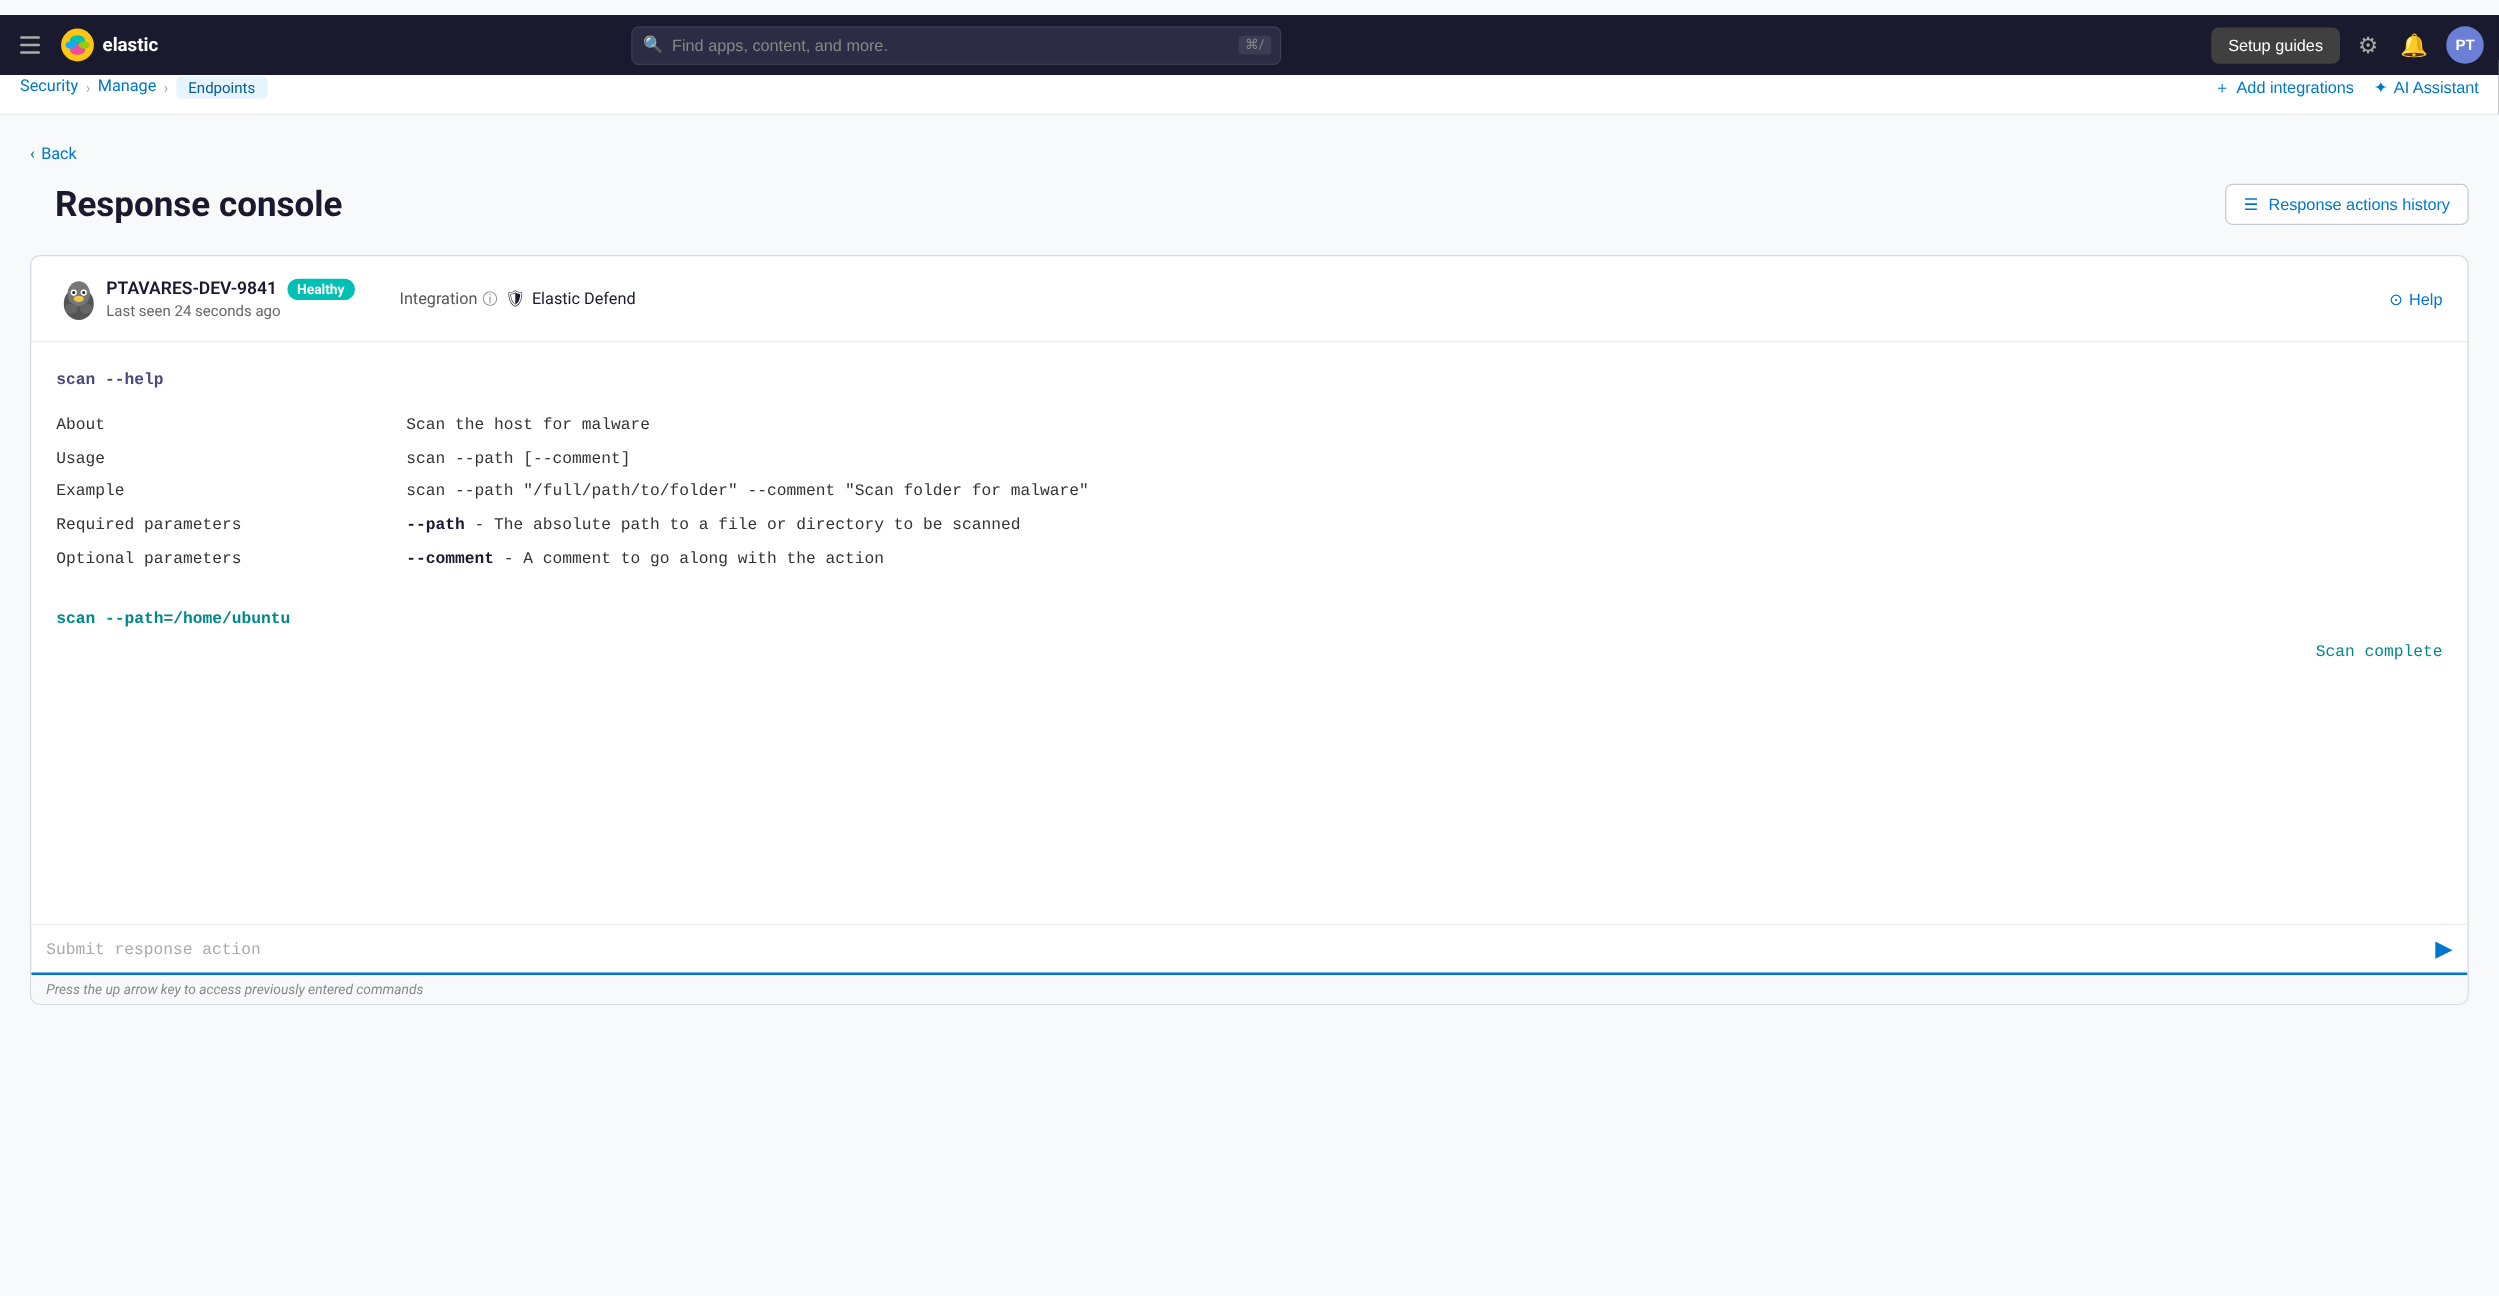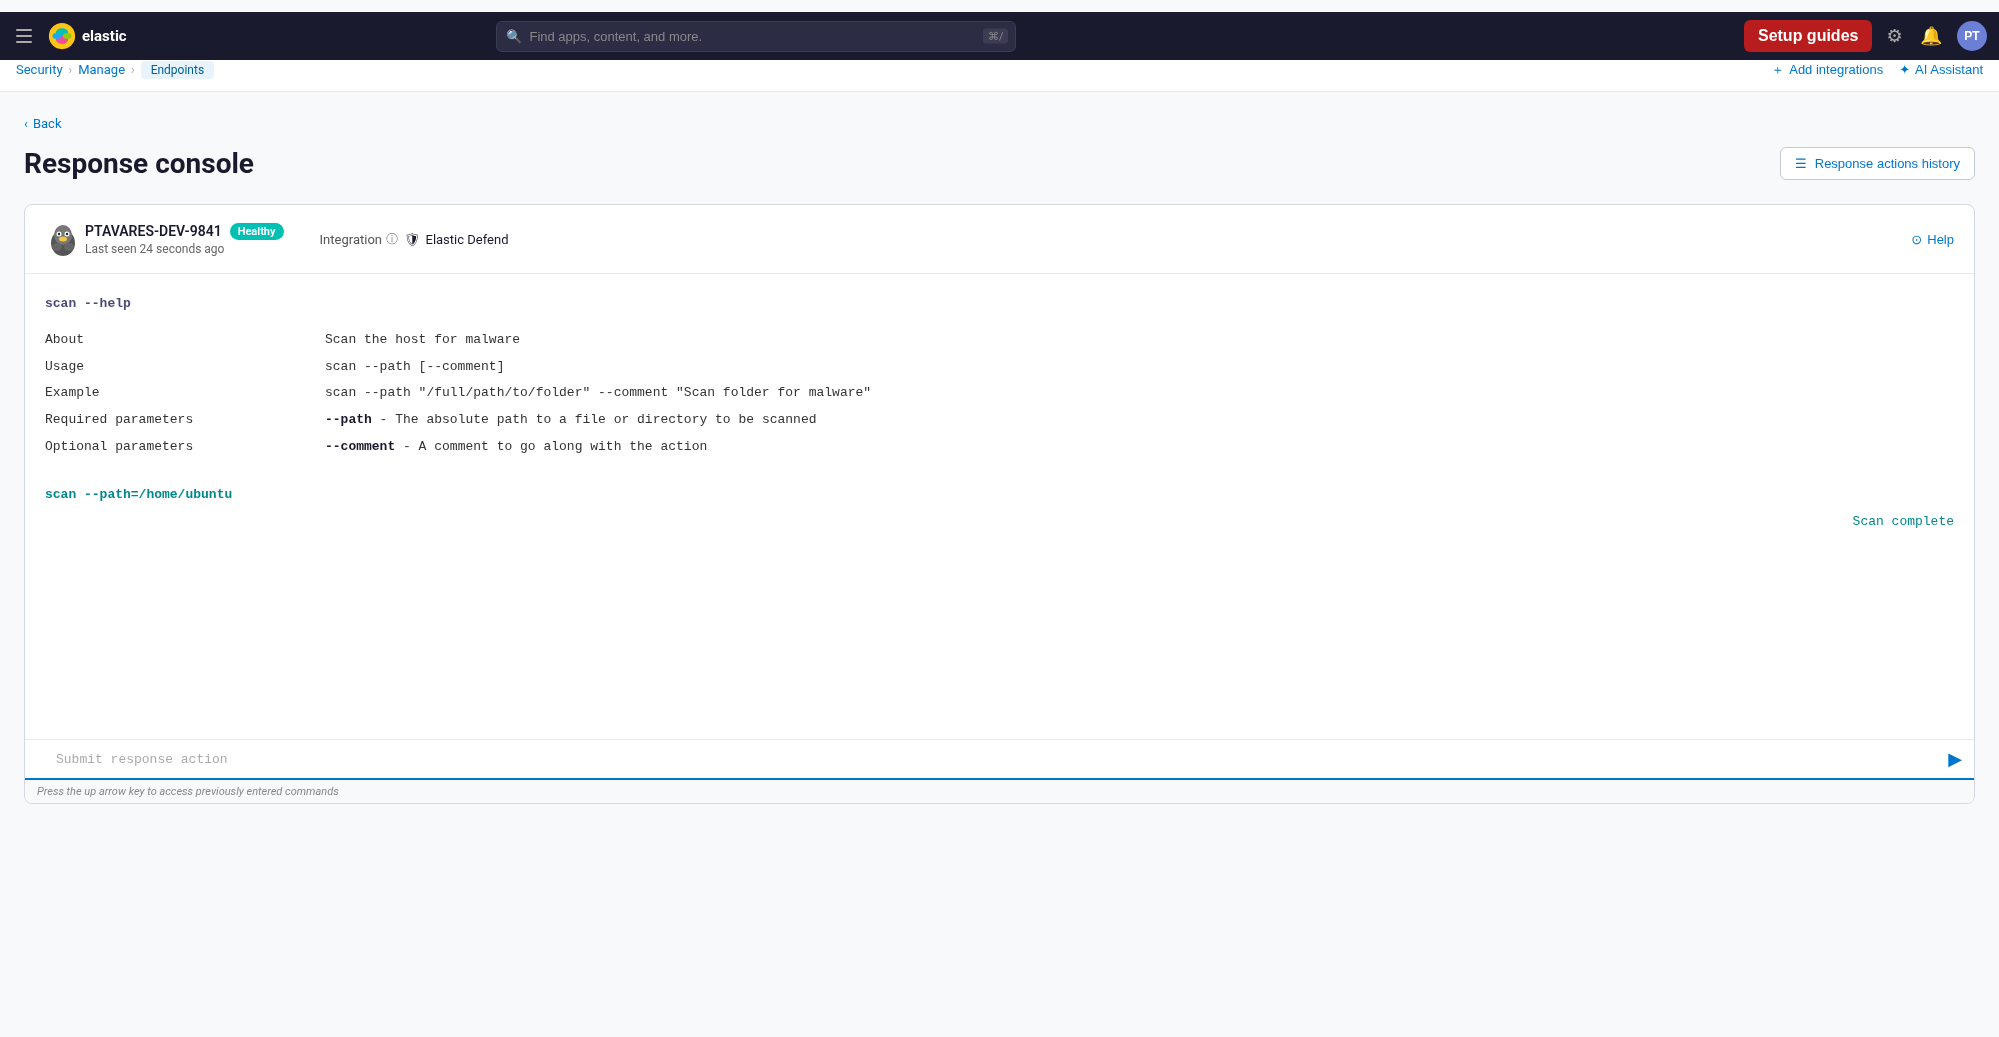"Setup guides" .setup-guides-btn { background: #b91c1c -> #404040; font-size: 16px -> 13px; font-weight: 700 -> 400 }
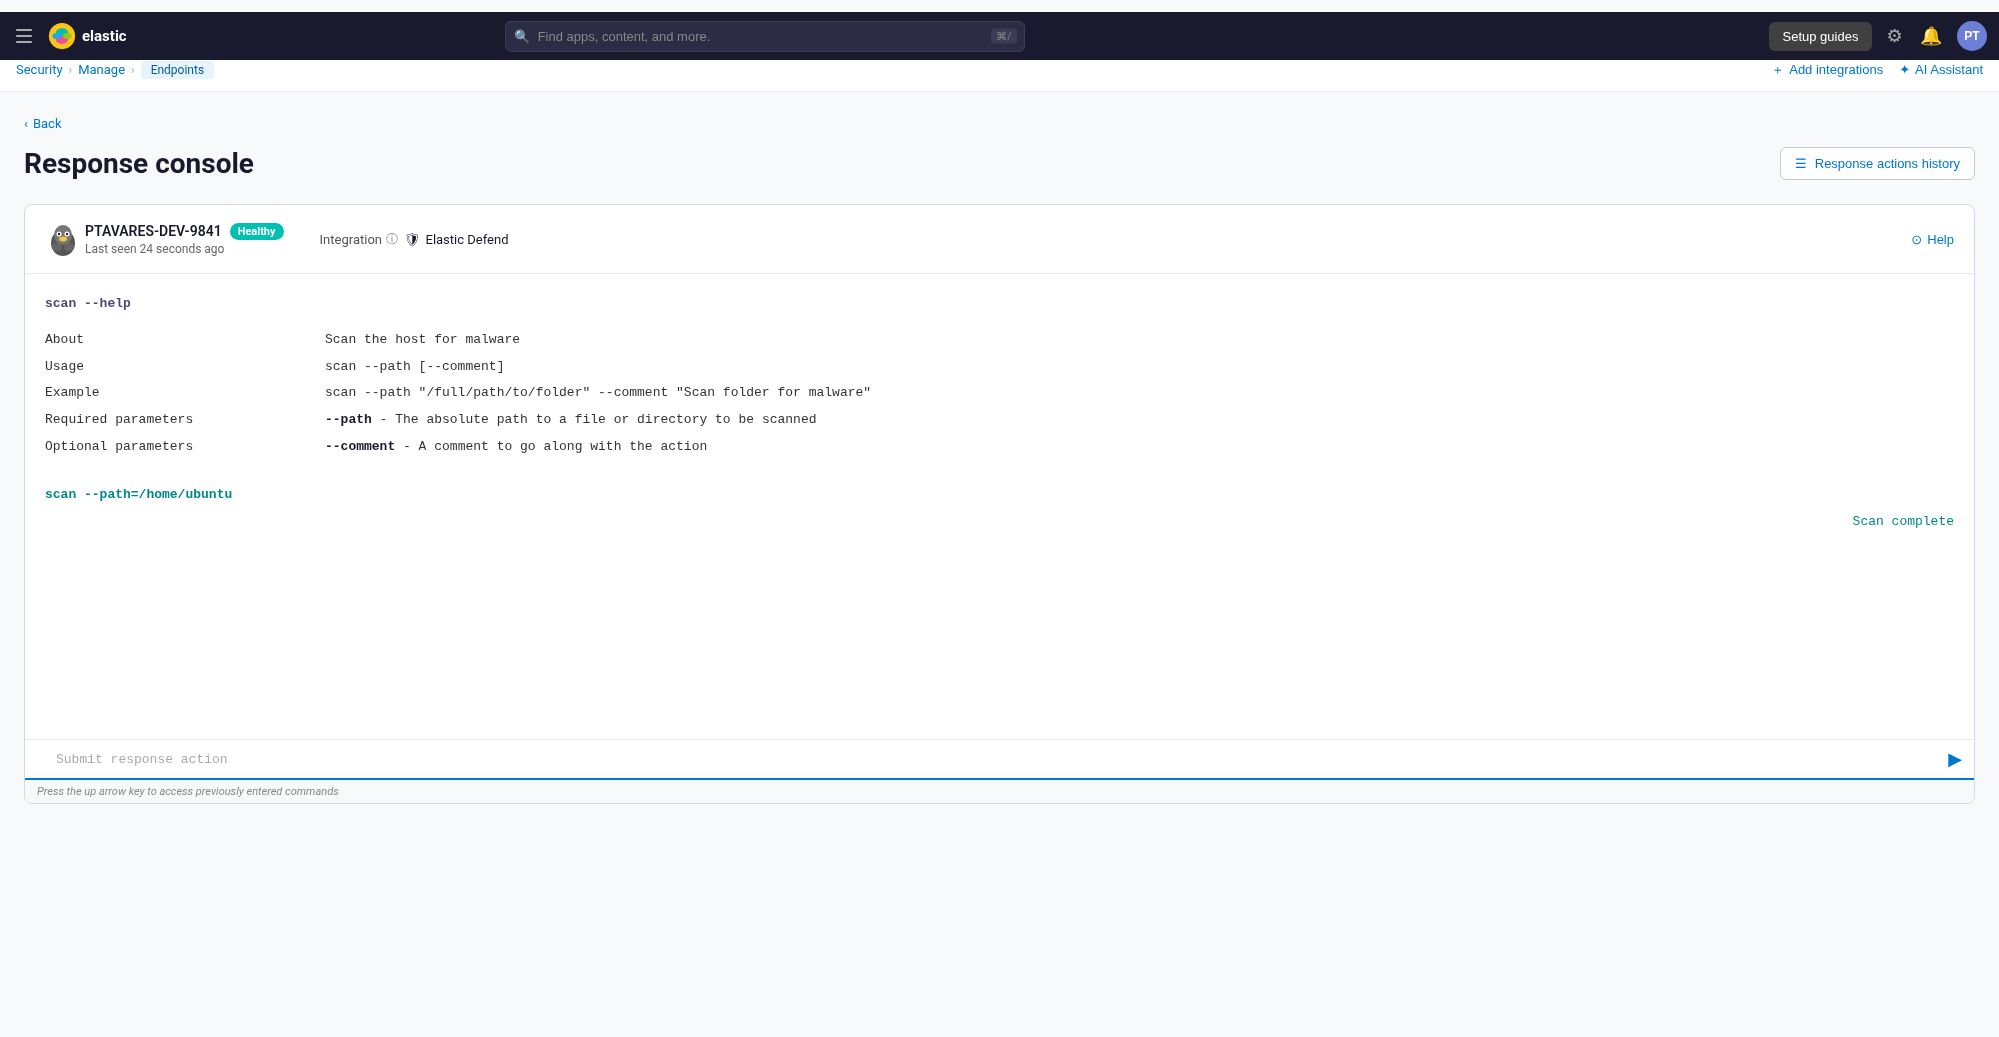"Response console" .page-title { margin-left: none -> 20px }
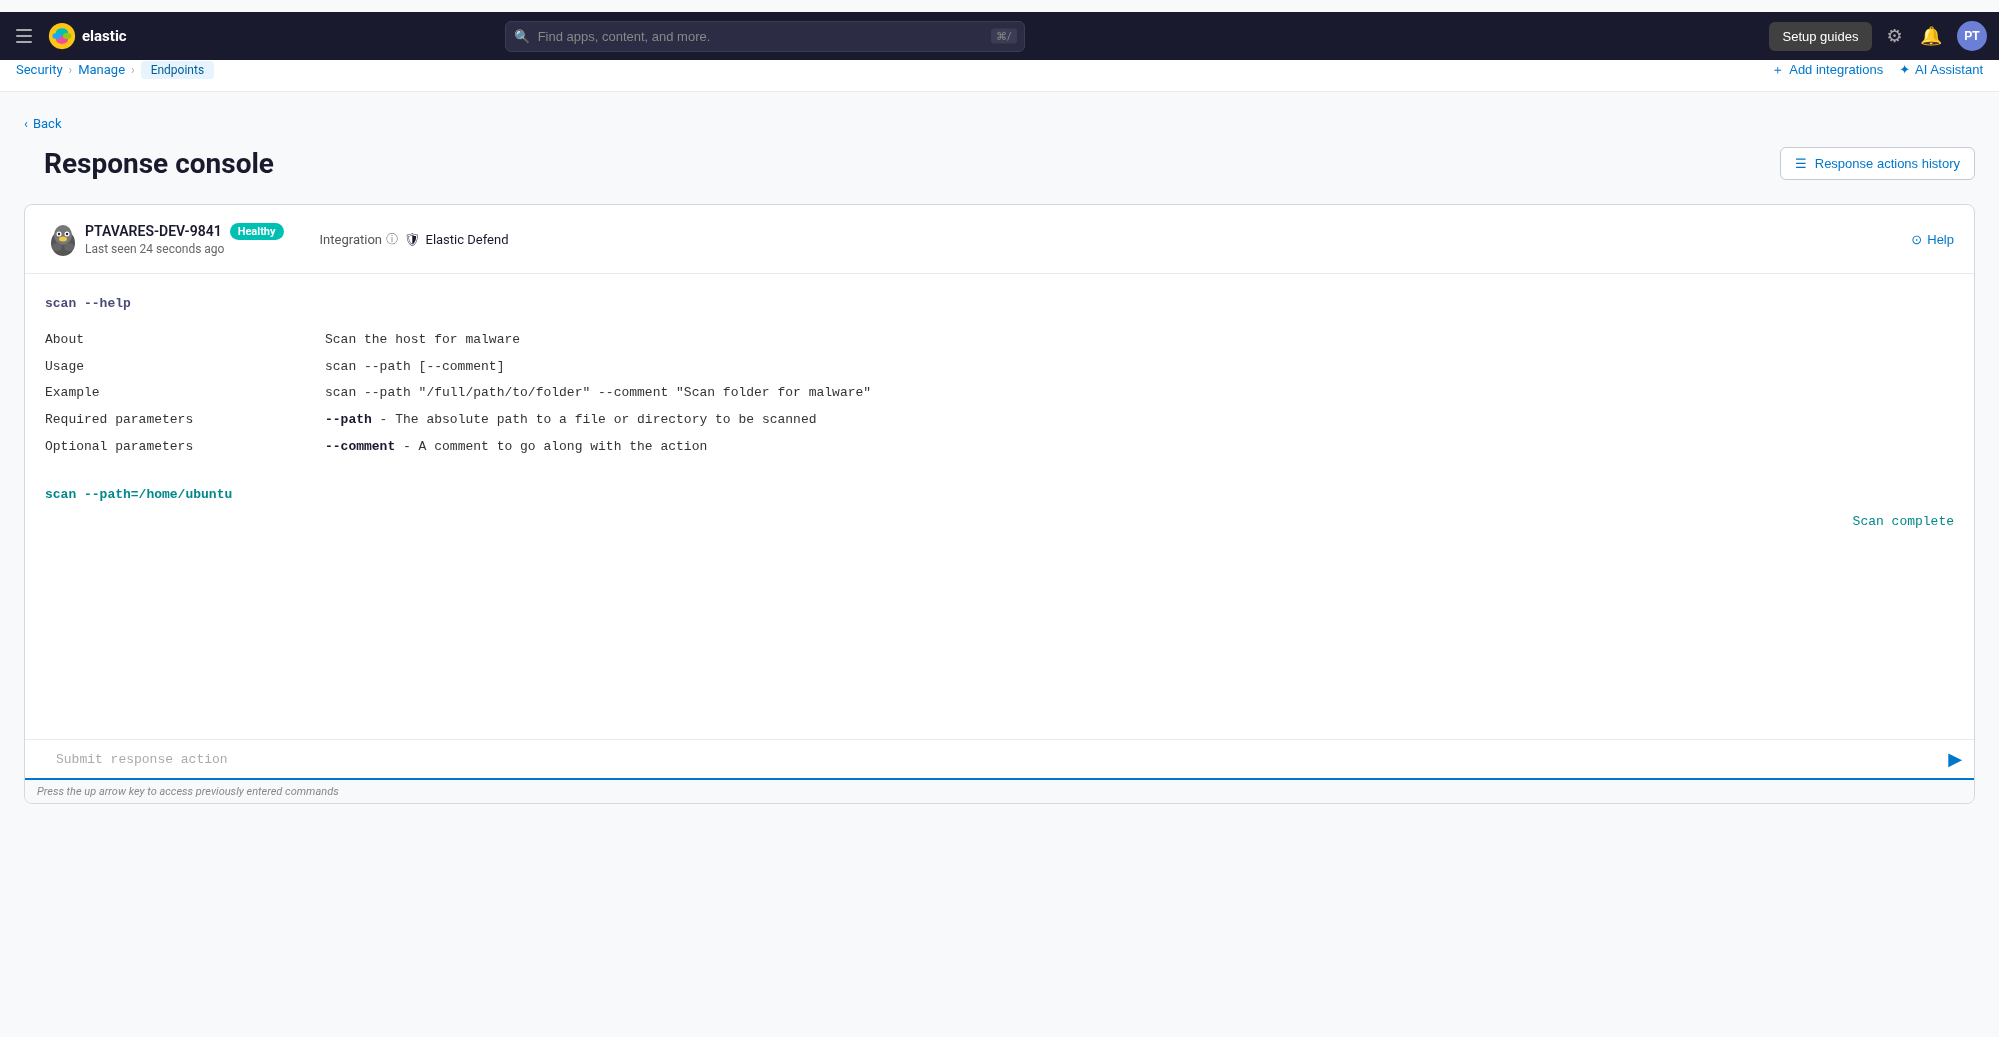"Submit response action" .console-input { margin-left: 19px -> none }
